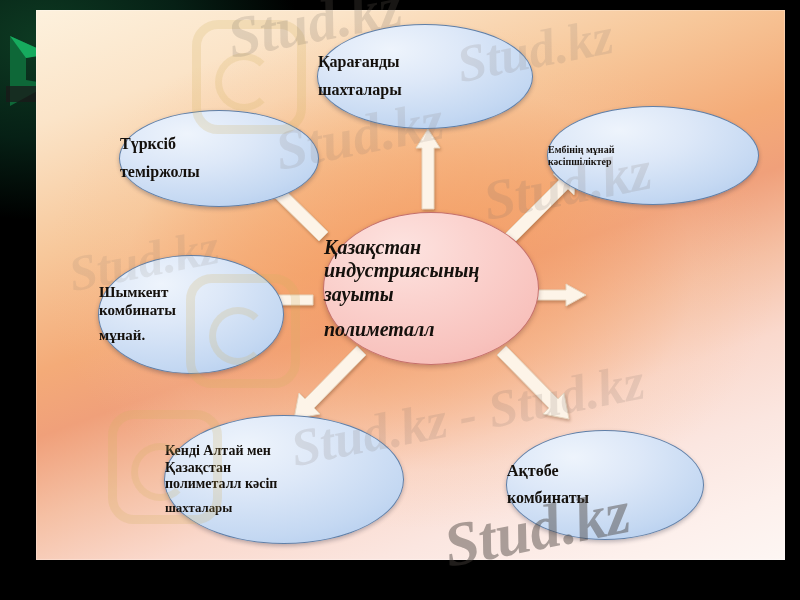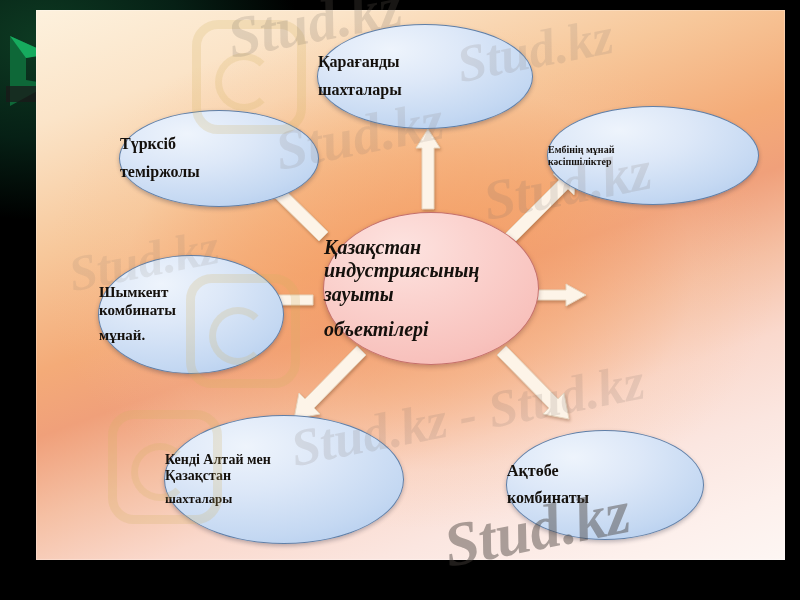"объектілері" span.ln { text: объектілері -> полиметалл }
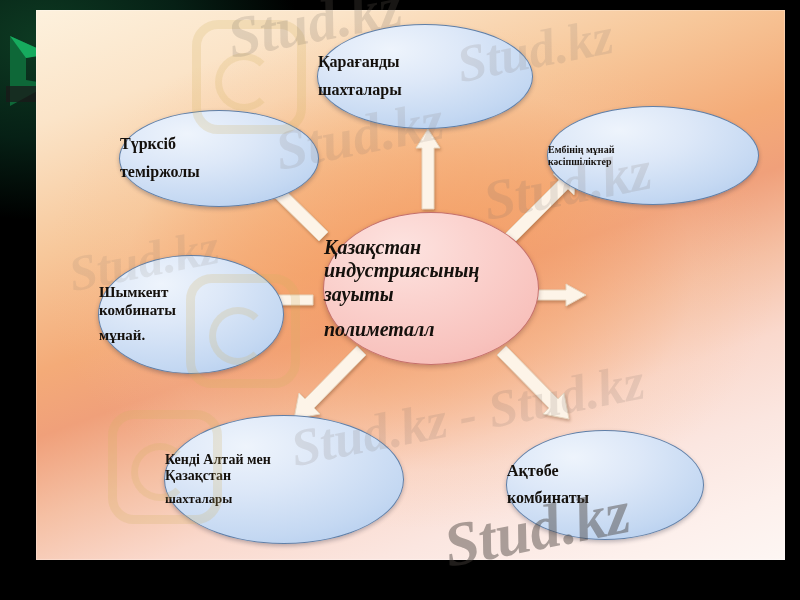"полиметалл кәсіп" span.ln { html: none -> <span>полиметалл кәсіп</span> }
